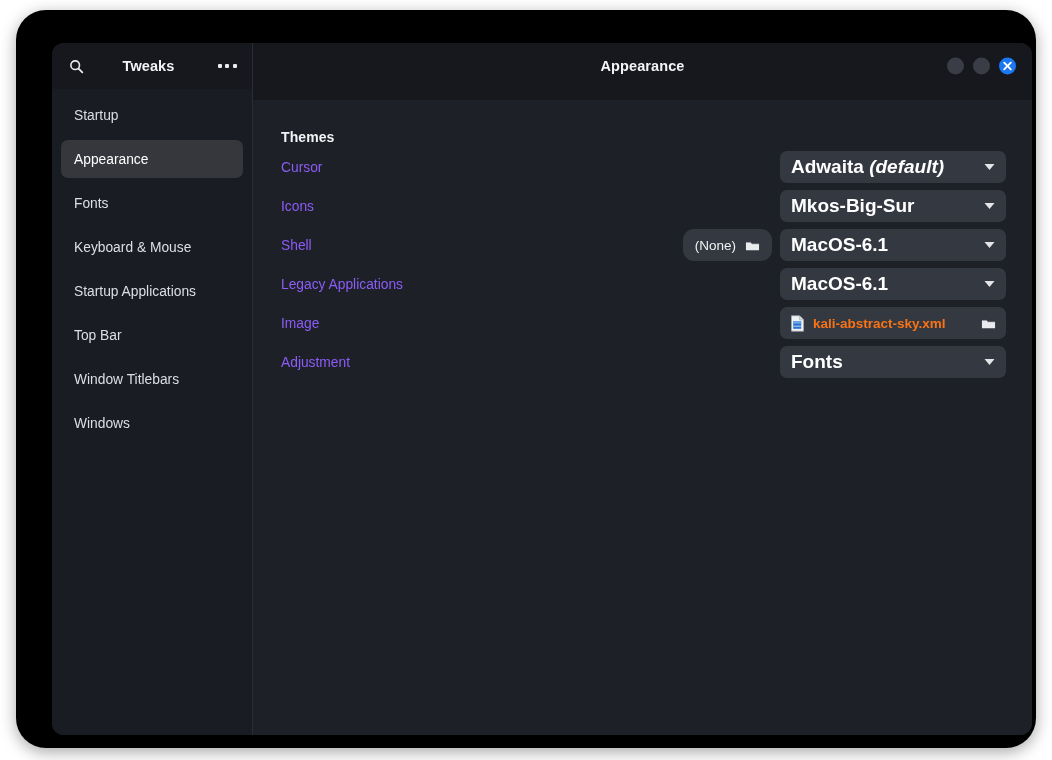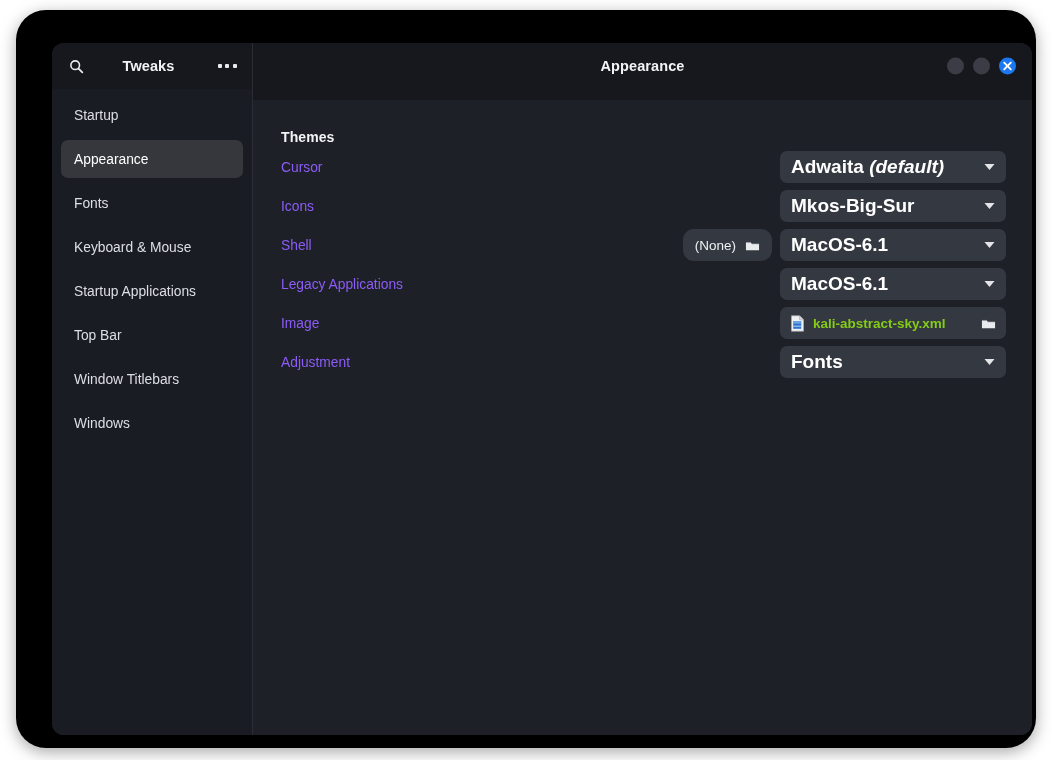"kali-abstract-sky.xml" .filechooser { color: #84cc16 -> #f97316 }
